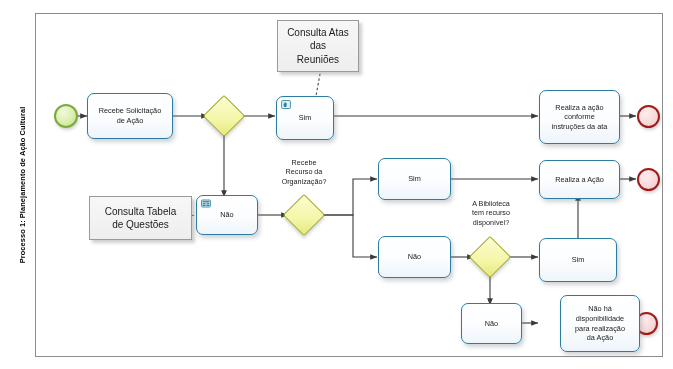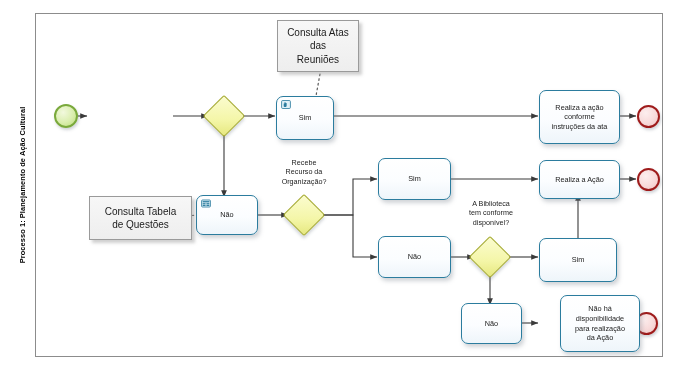"Recebe Solicitação" div.node { html: none -> <div> <span>Recebe Solicitação de Ação</span> </div> }
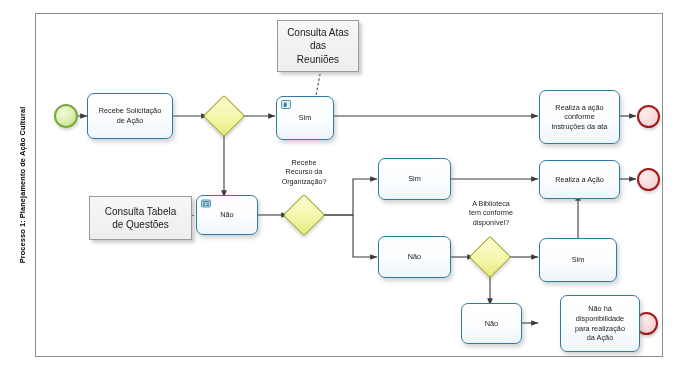"A Biblioteca" div.glabel { text: conforme -> recurso }
